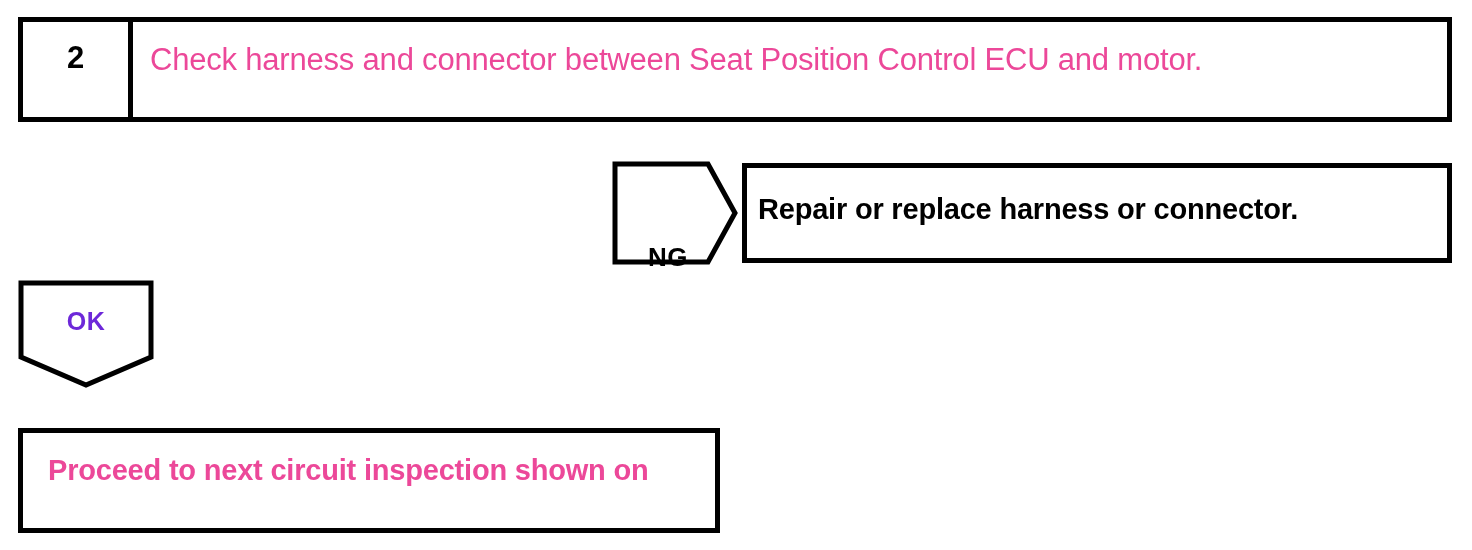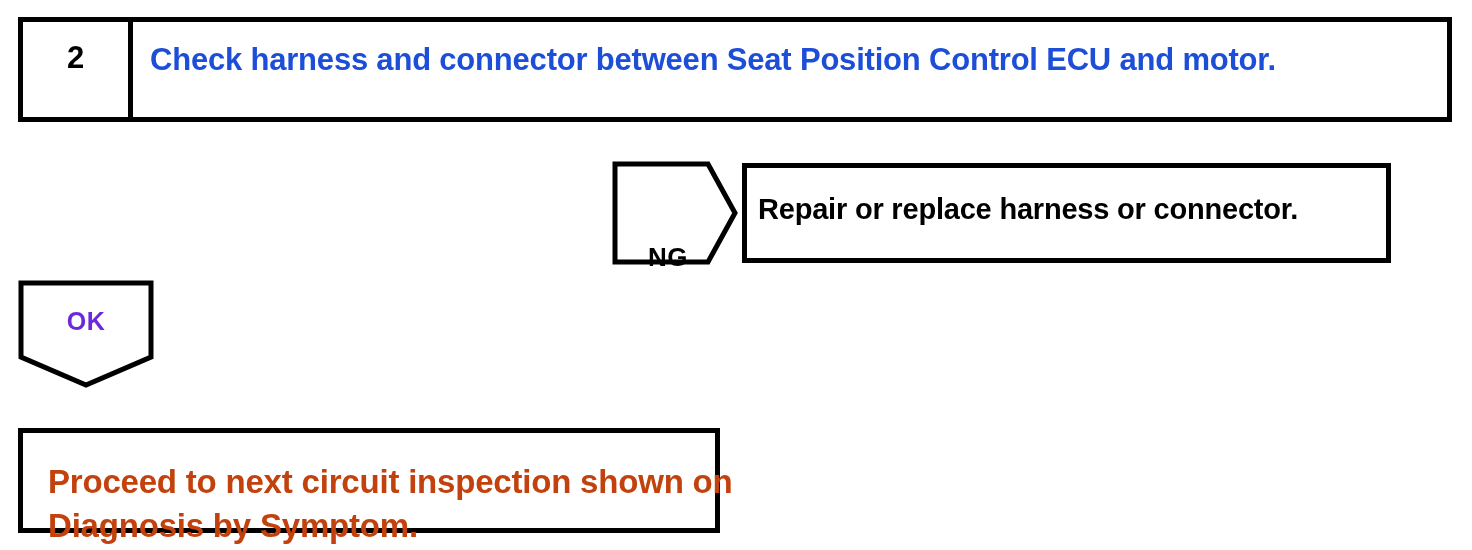"Check harness and connector between" .step-text { color: #1d4ed8 -> #ec4899; font-weight: bold -> normal }
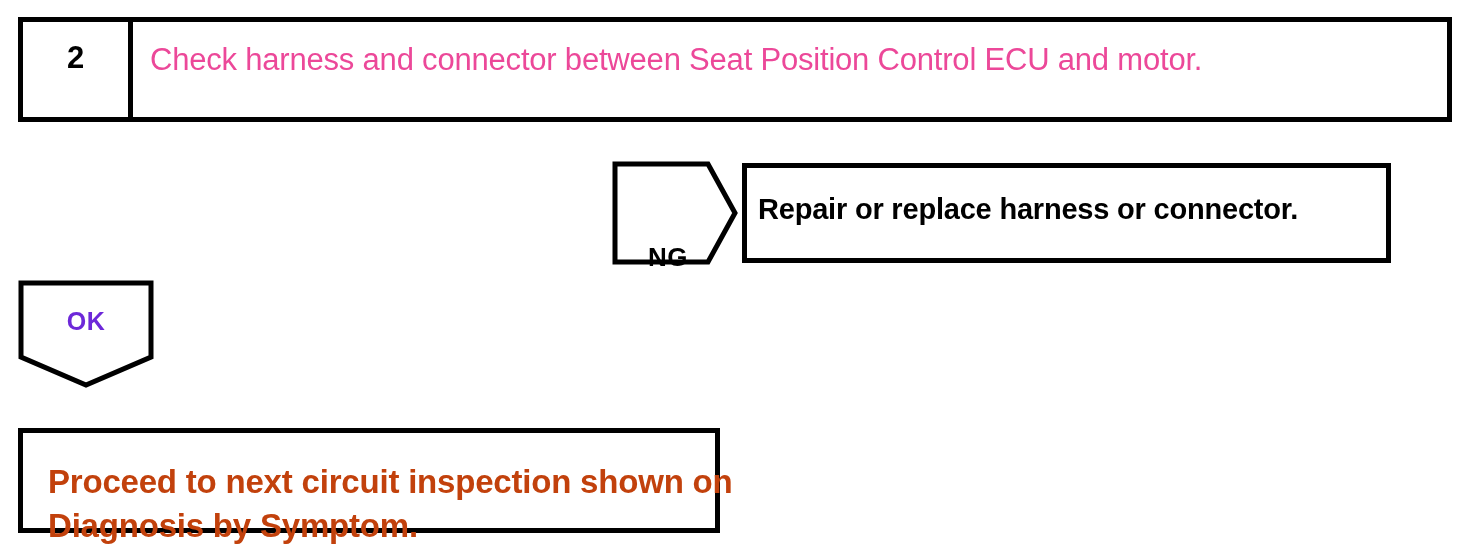"Repair or replace harness or" .repair-box { width: 649px -> 710px }
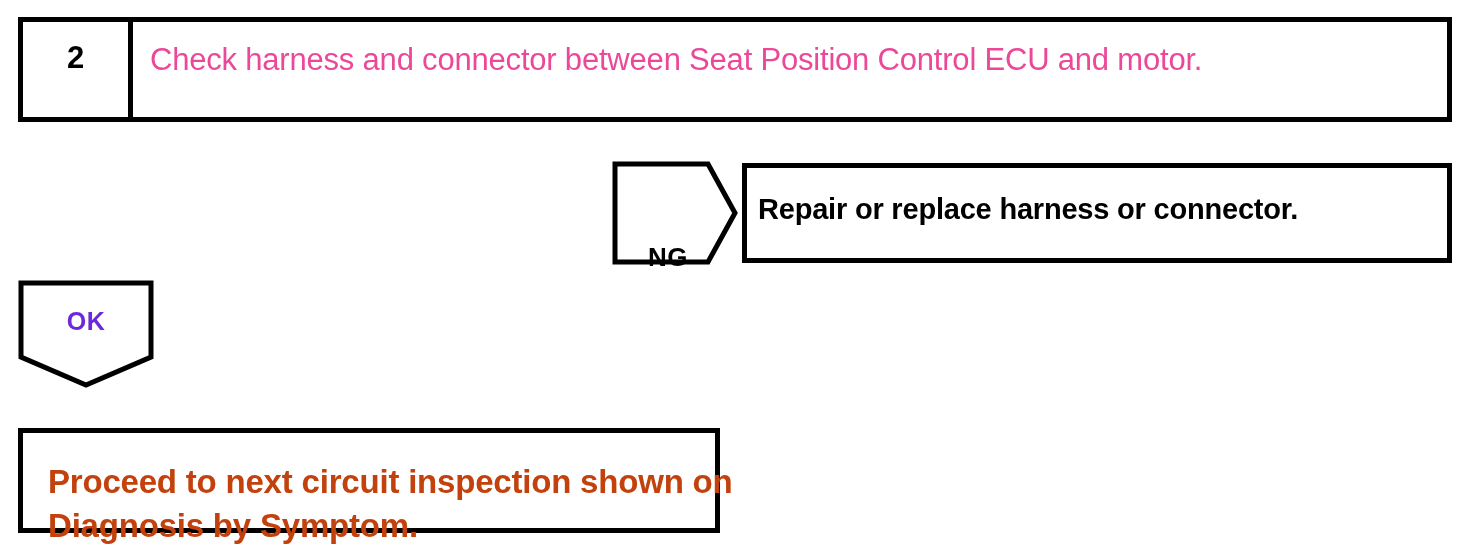"Proceed to next circuit inspection" .proceed-text { color: #c2410c -> #ec4899; font-size: 33px -> 29px; top: 27px -> 18px }
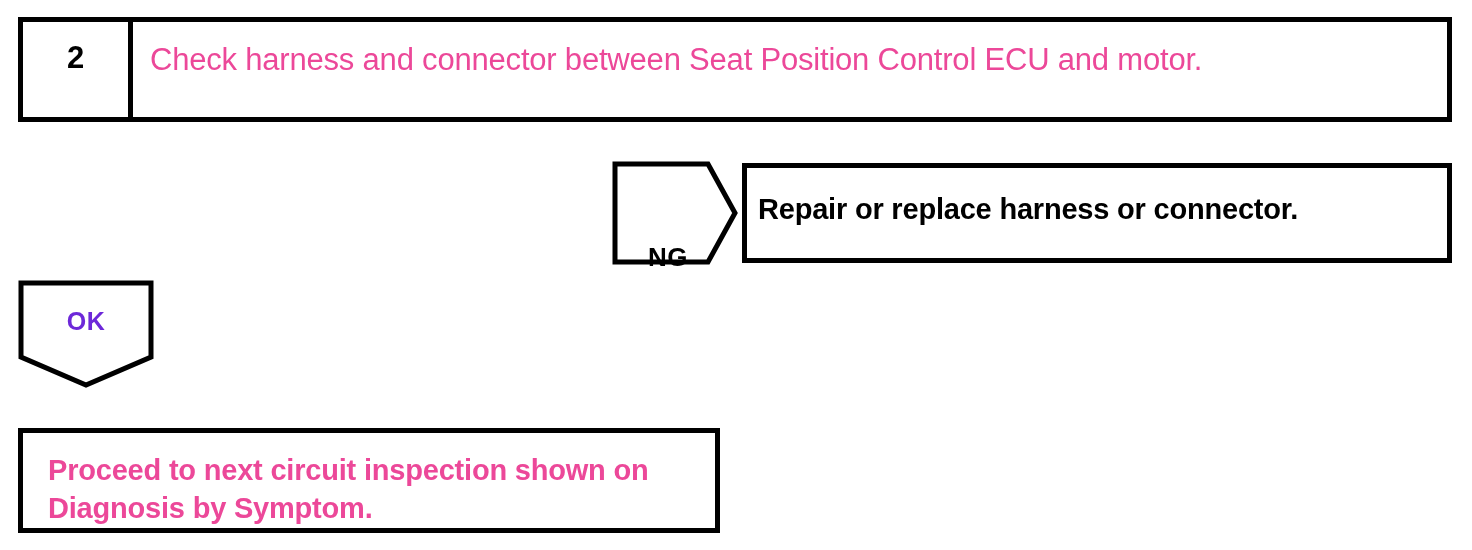"Diagnosis by Symptom." div { html: <div>Diagnosis by Symptom.</div> -> none }
